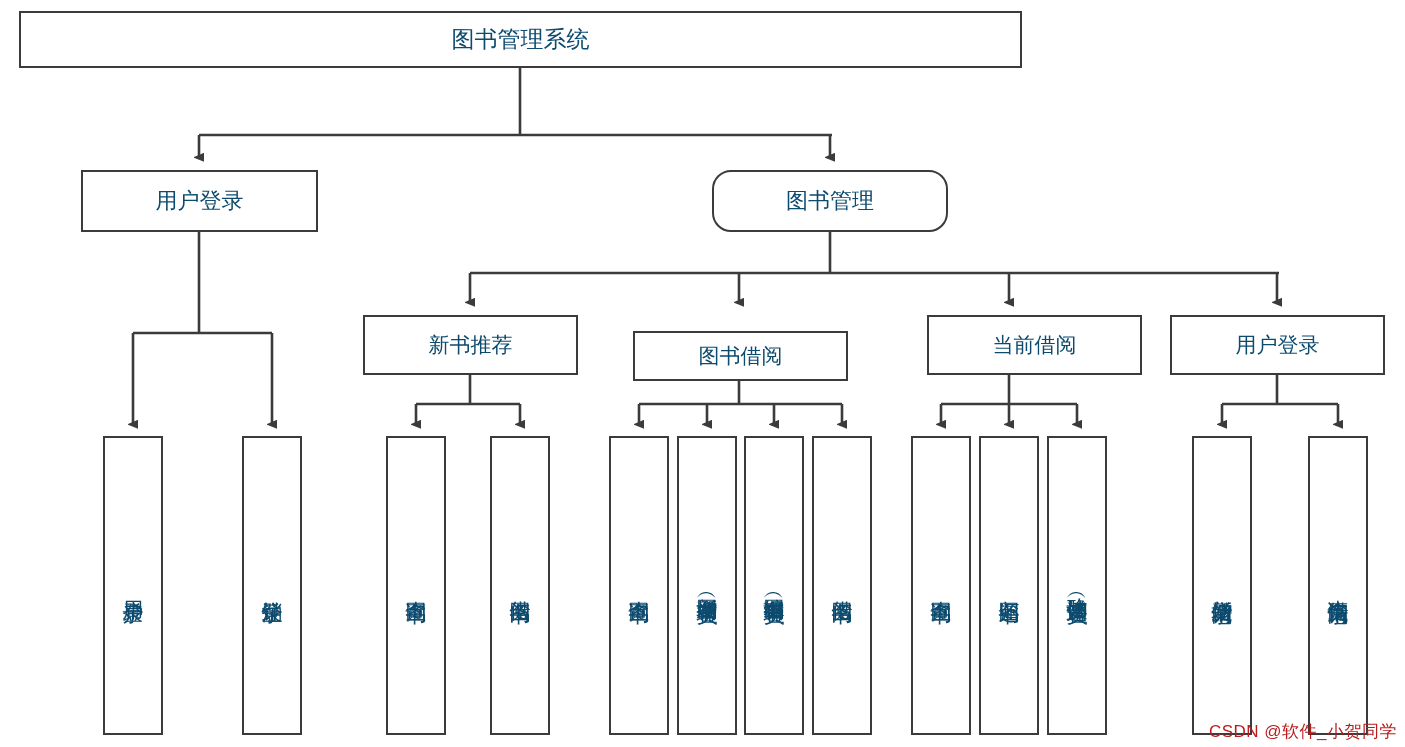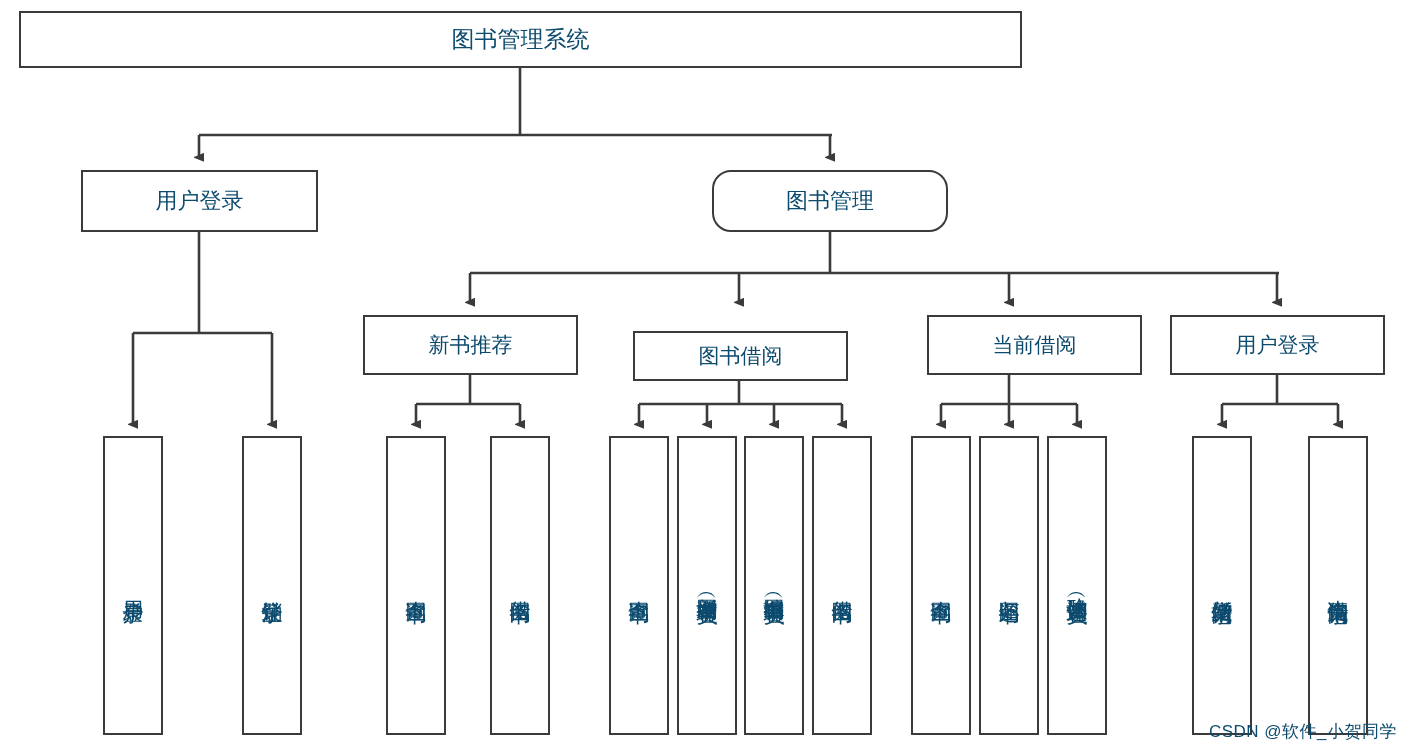"CSDN @软件_小贺同学" .watermark { color: #0c4a6e -> #b91c1c }
